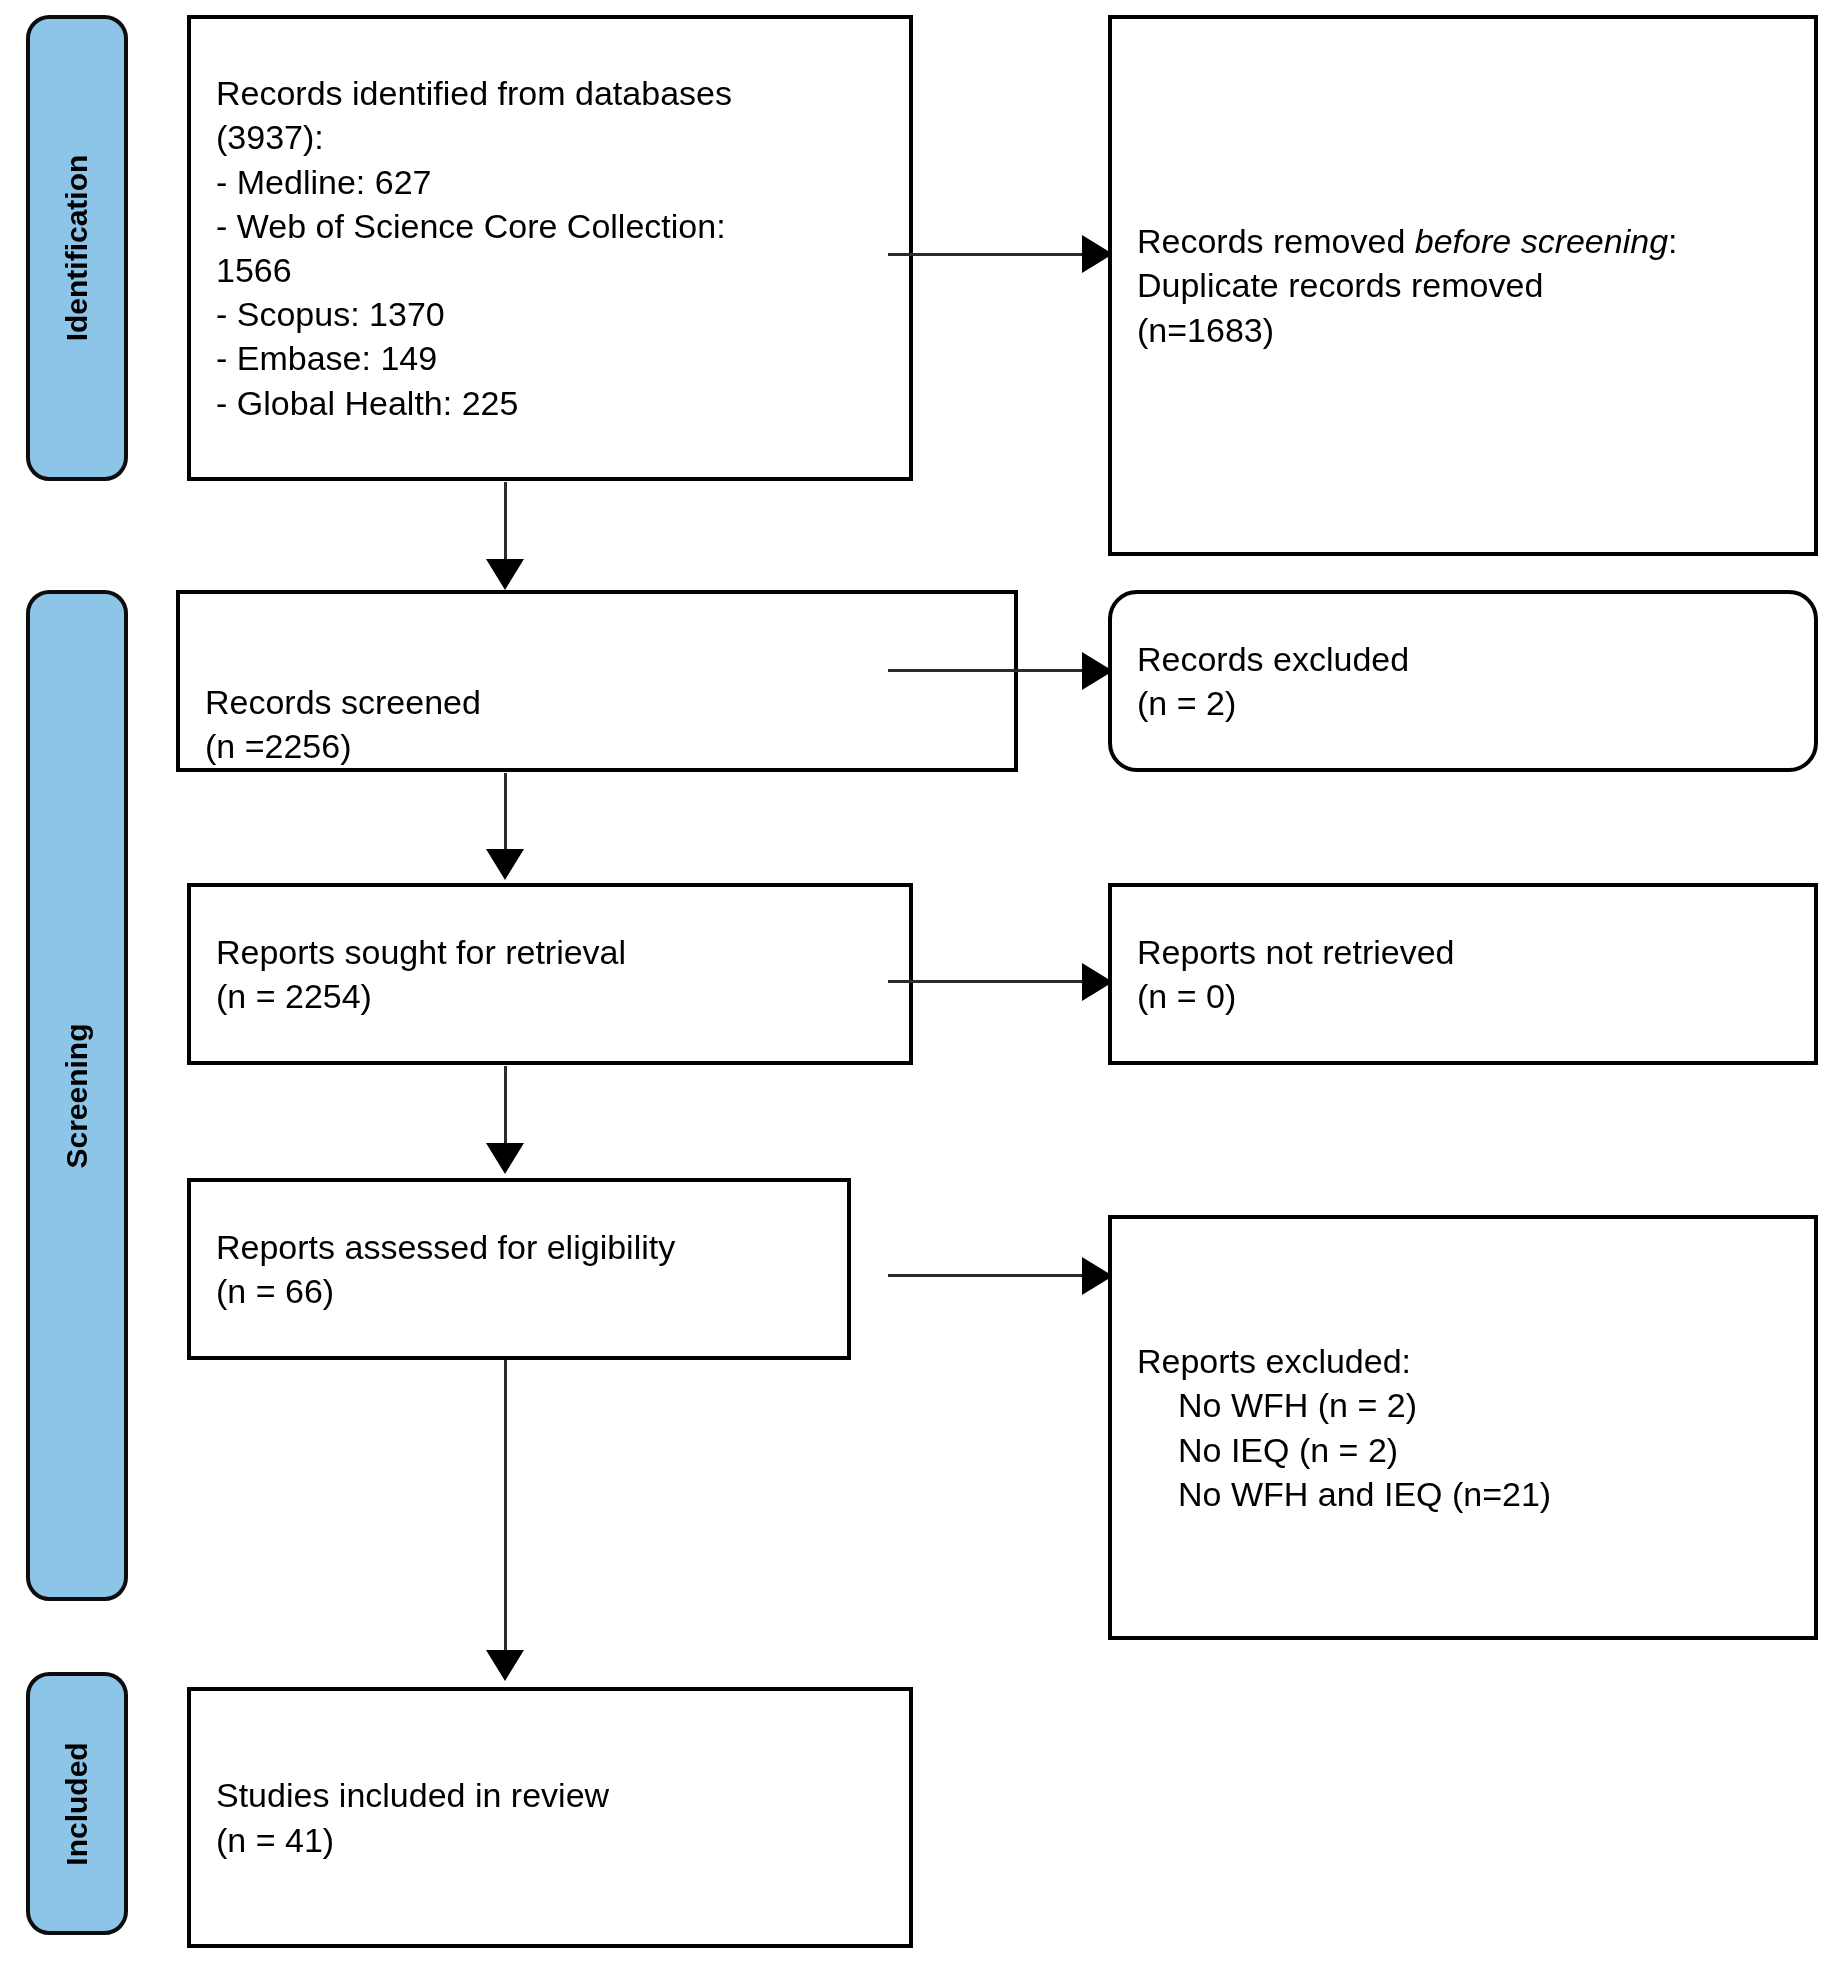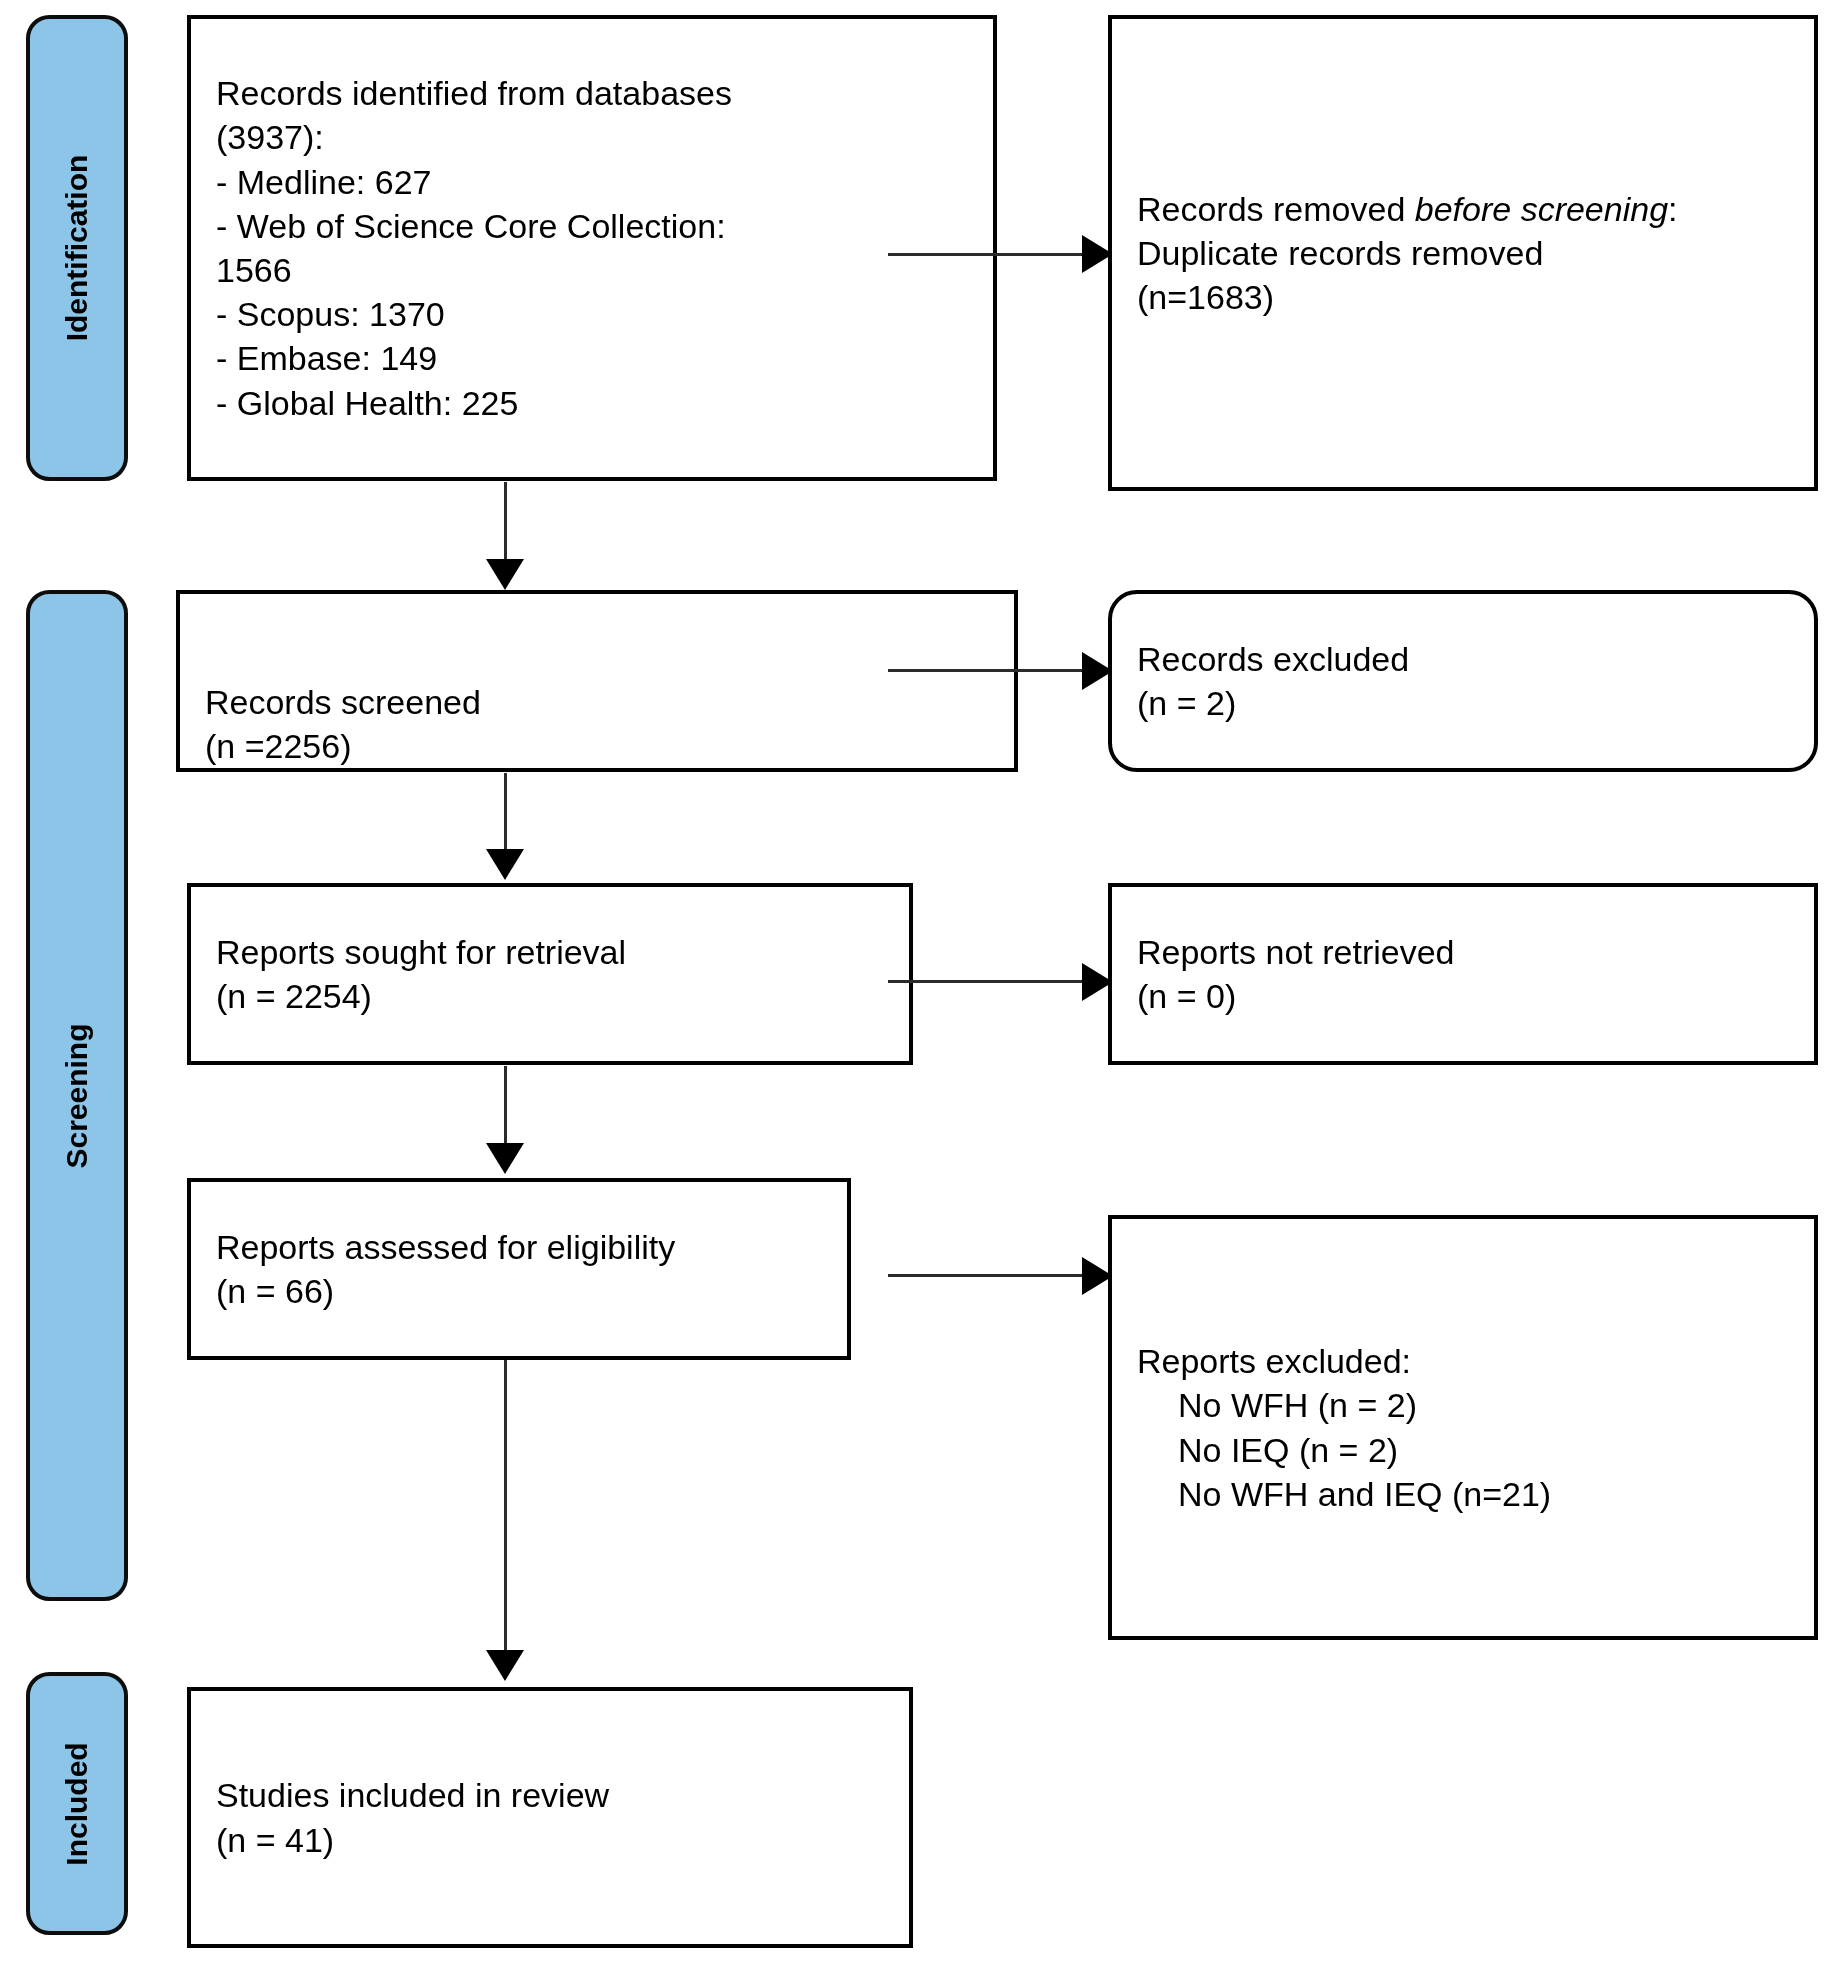"Records identified from databases" div.flow-box { width: 810px -> 726px }
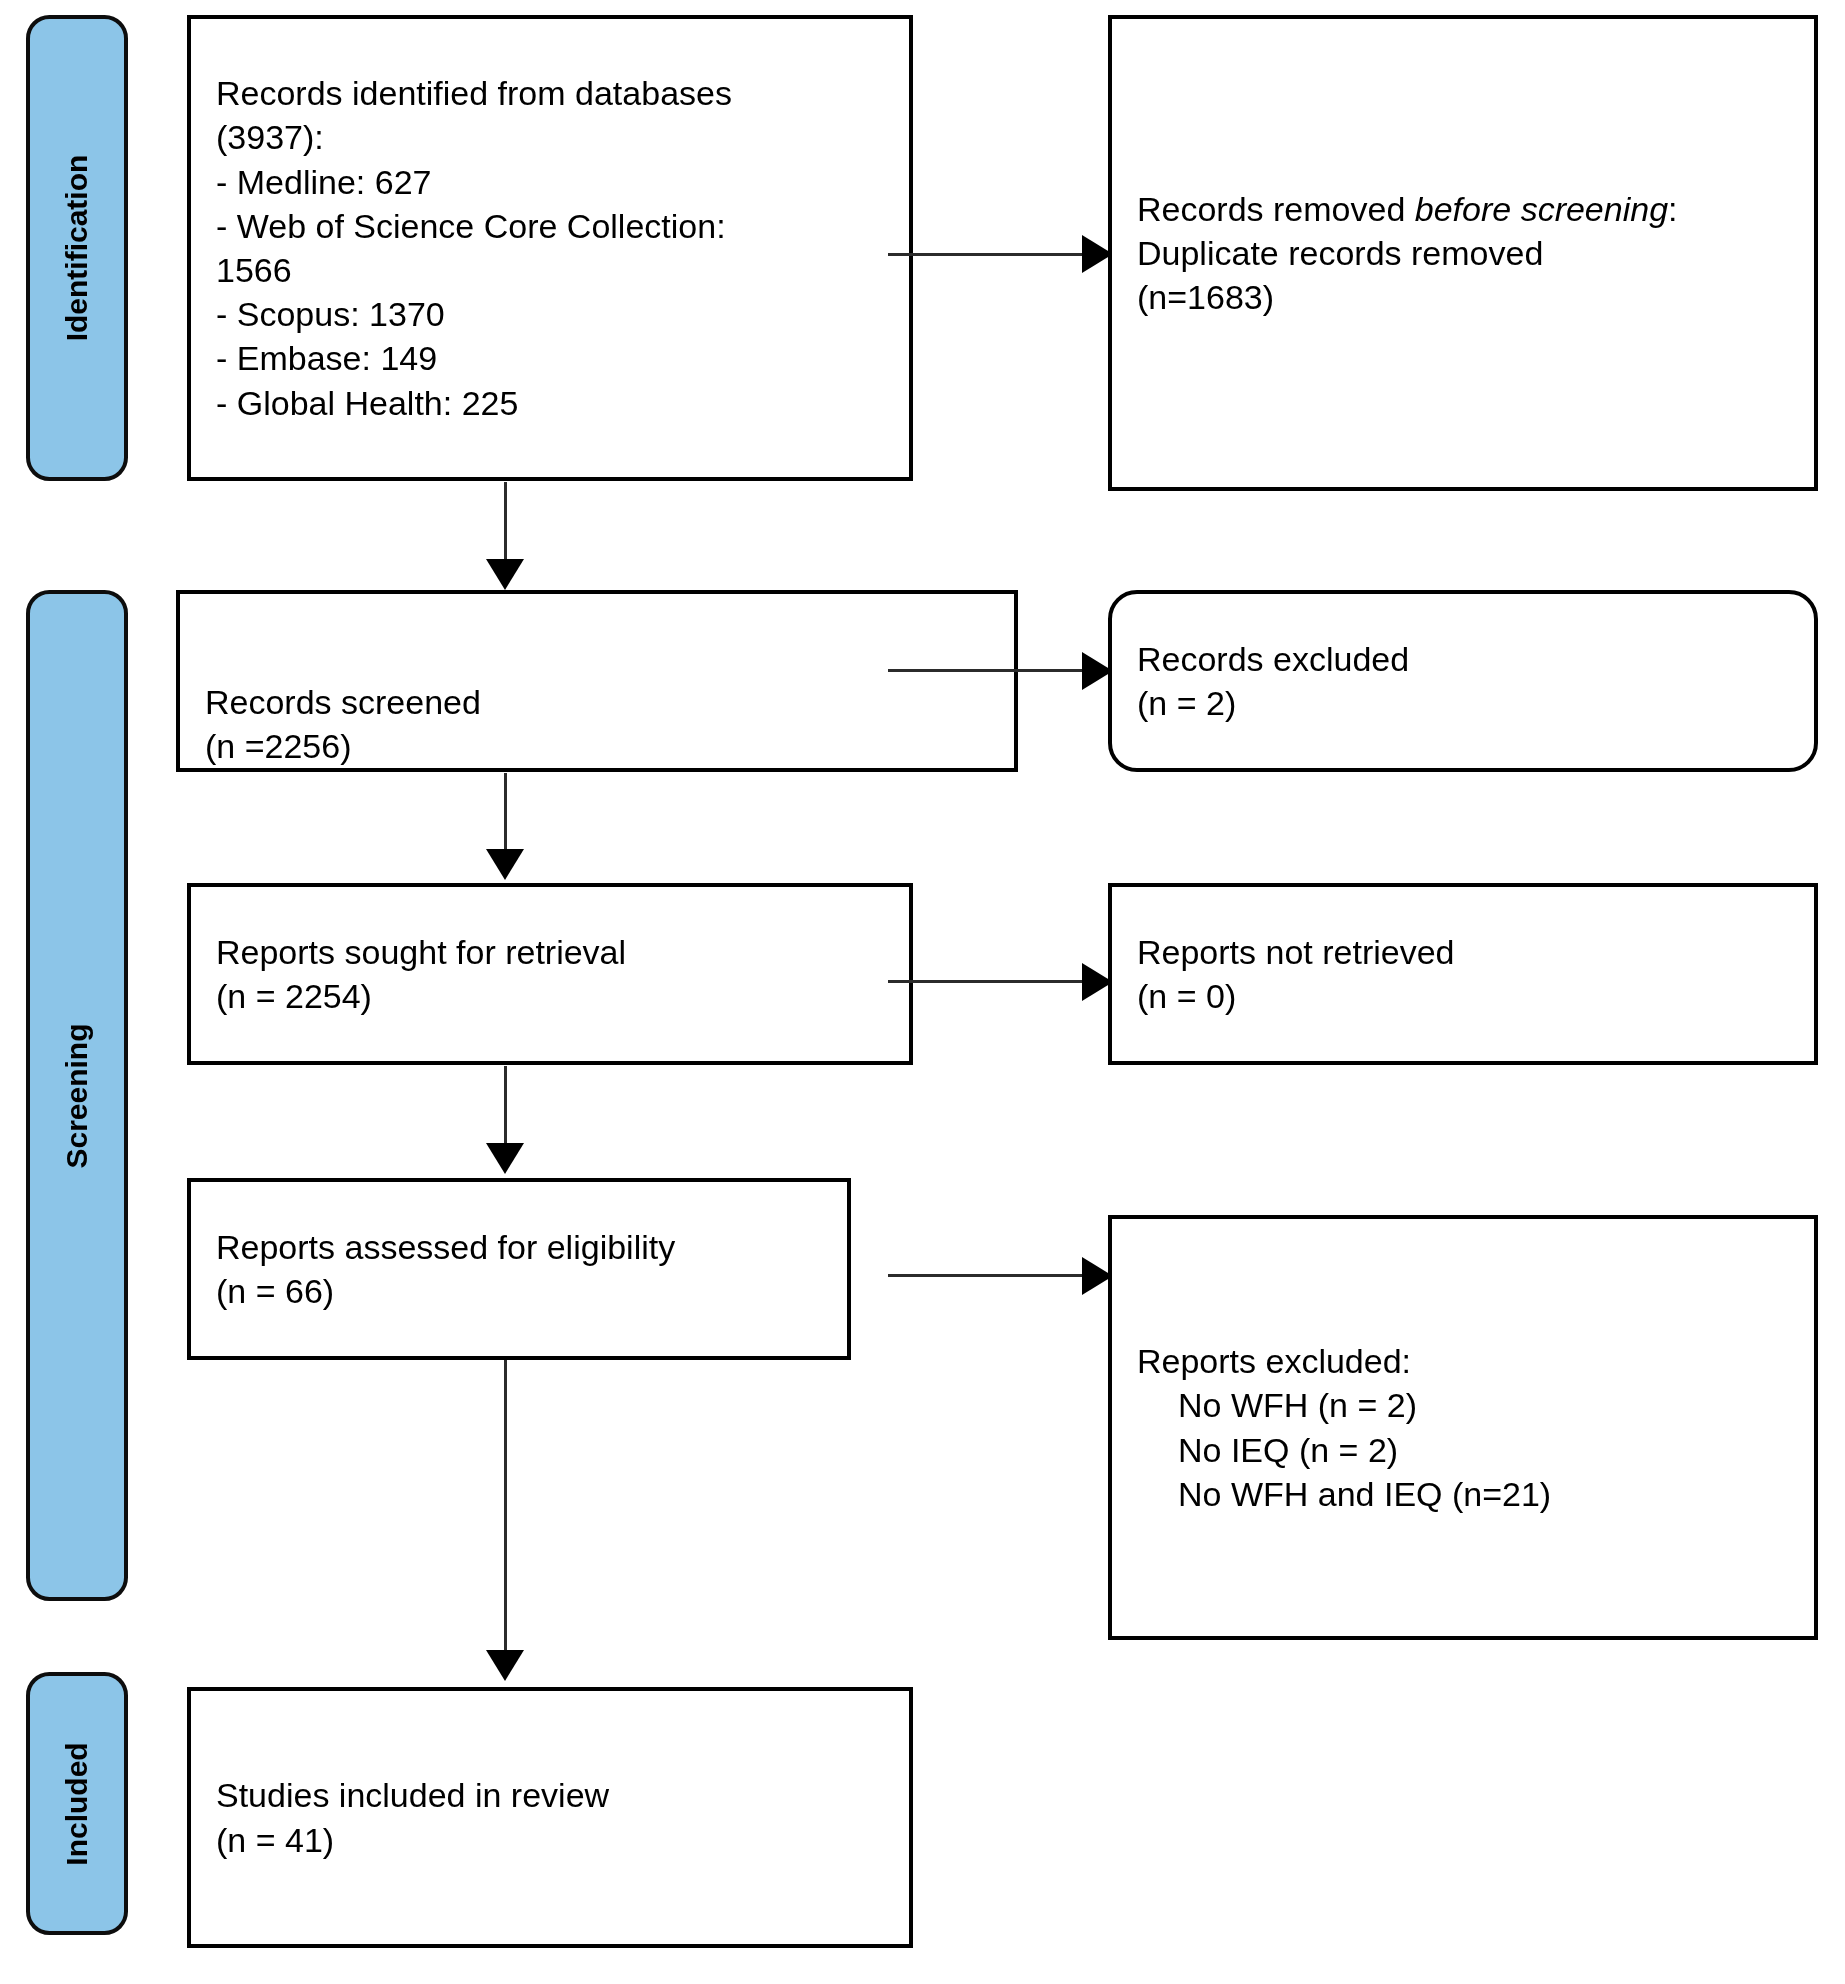"Records removed before screening:" div.flow-box { height: 476px -> 541px }
